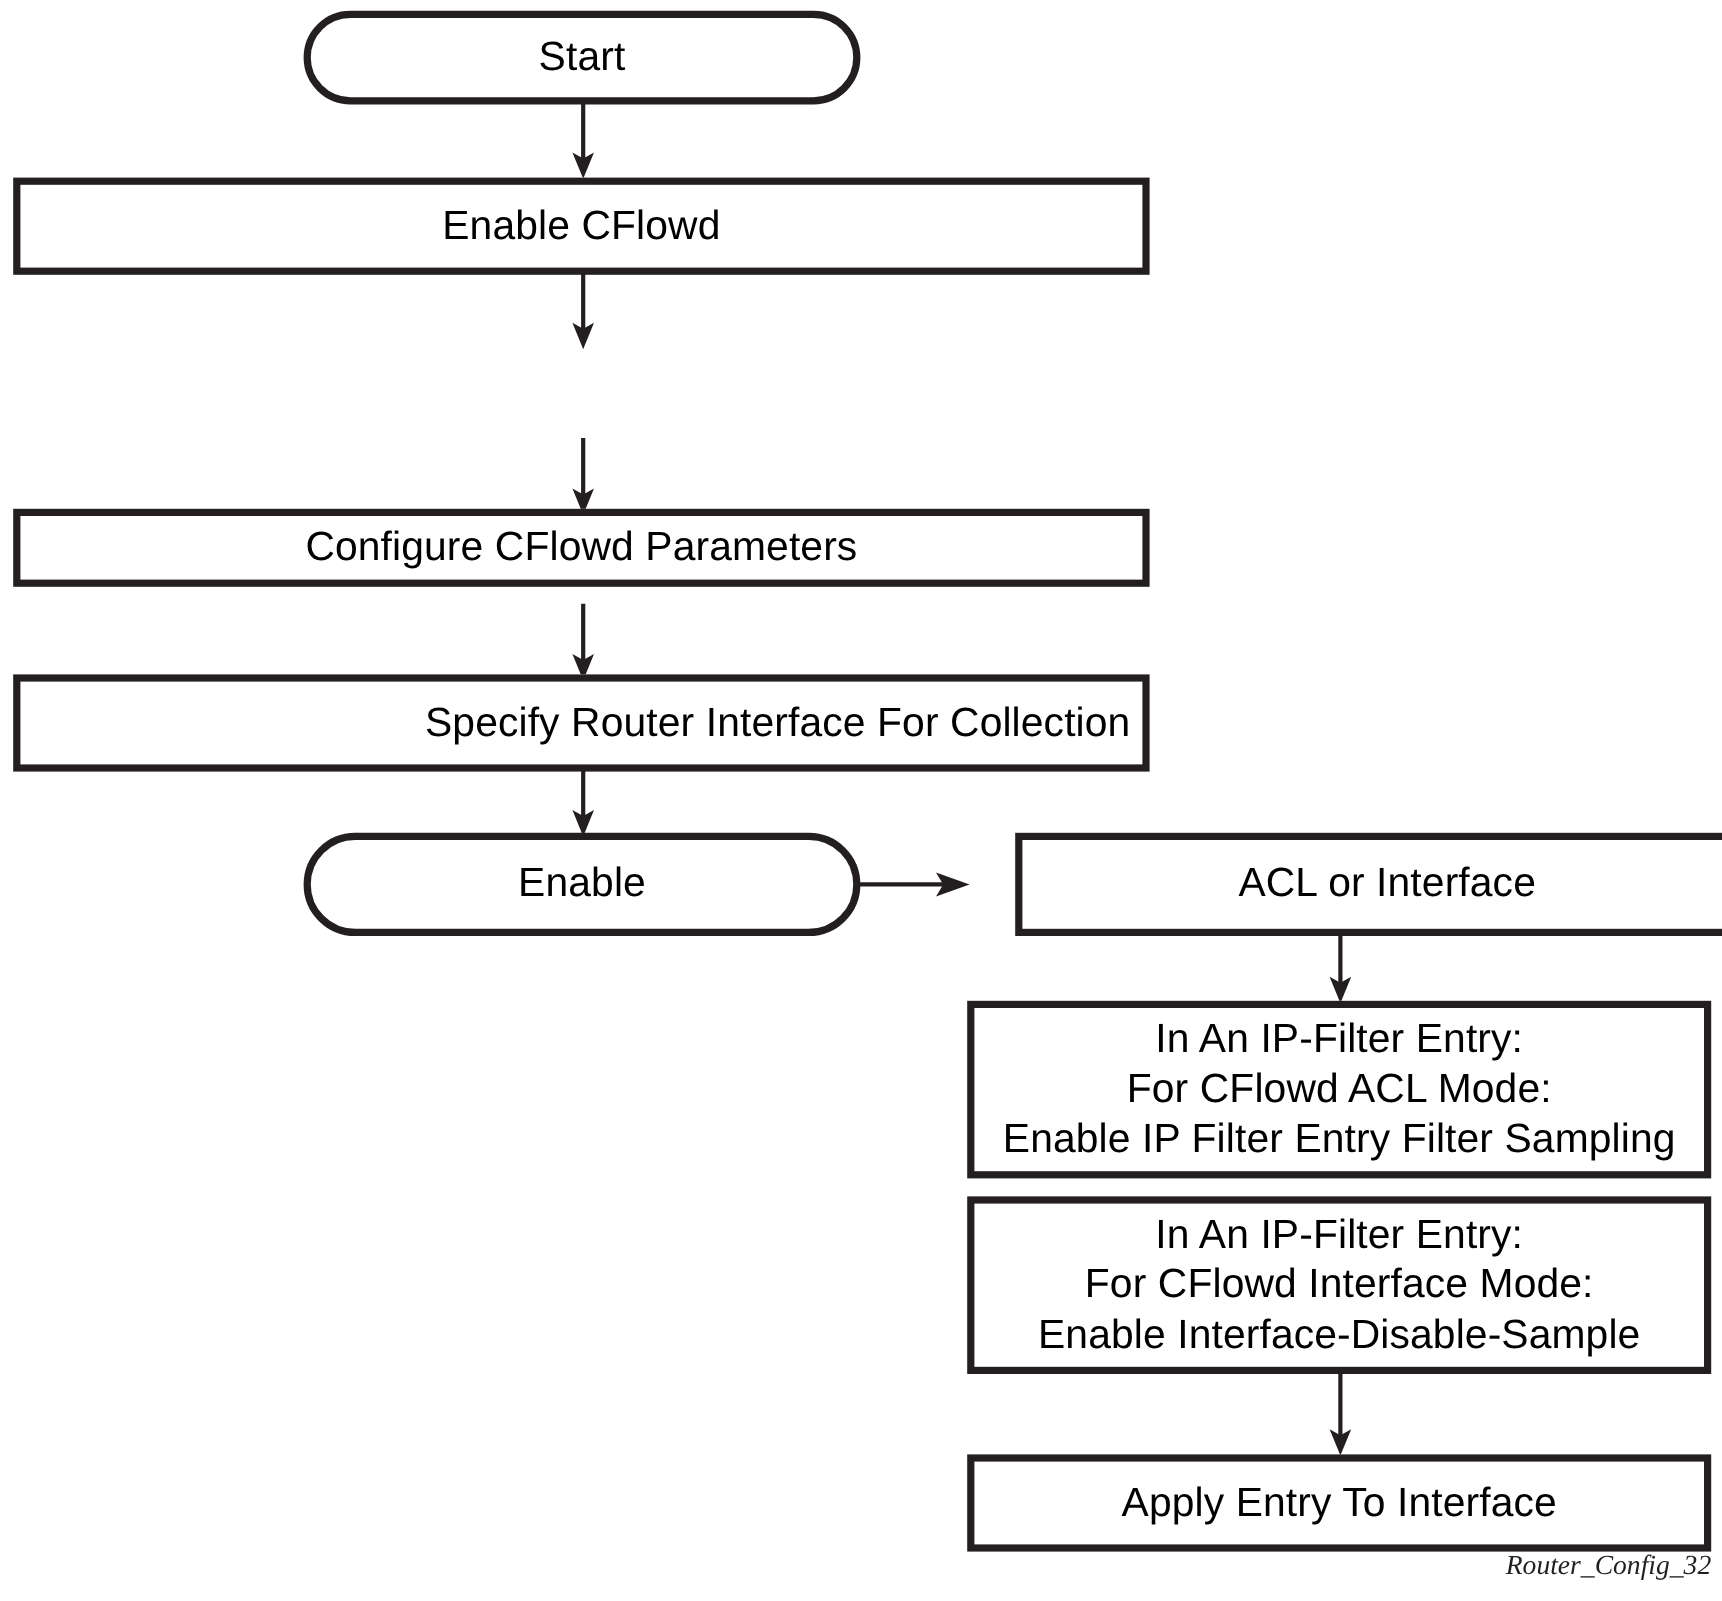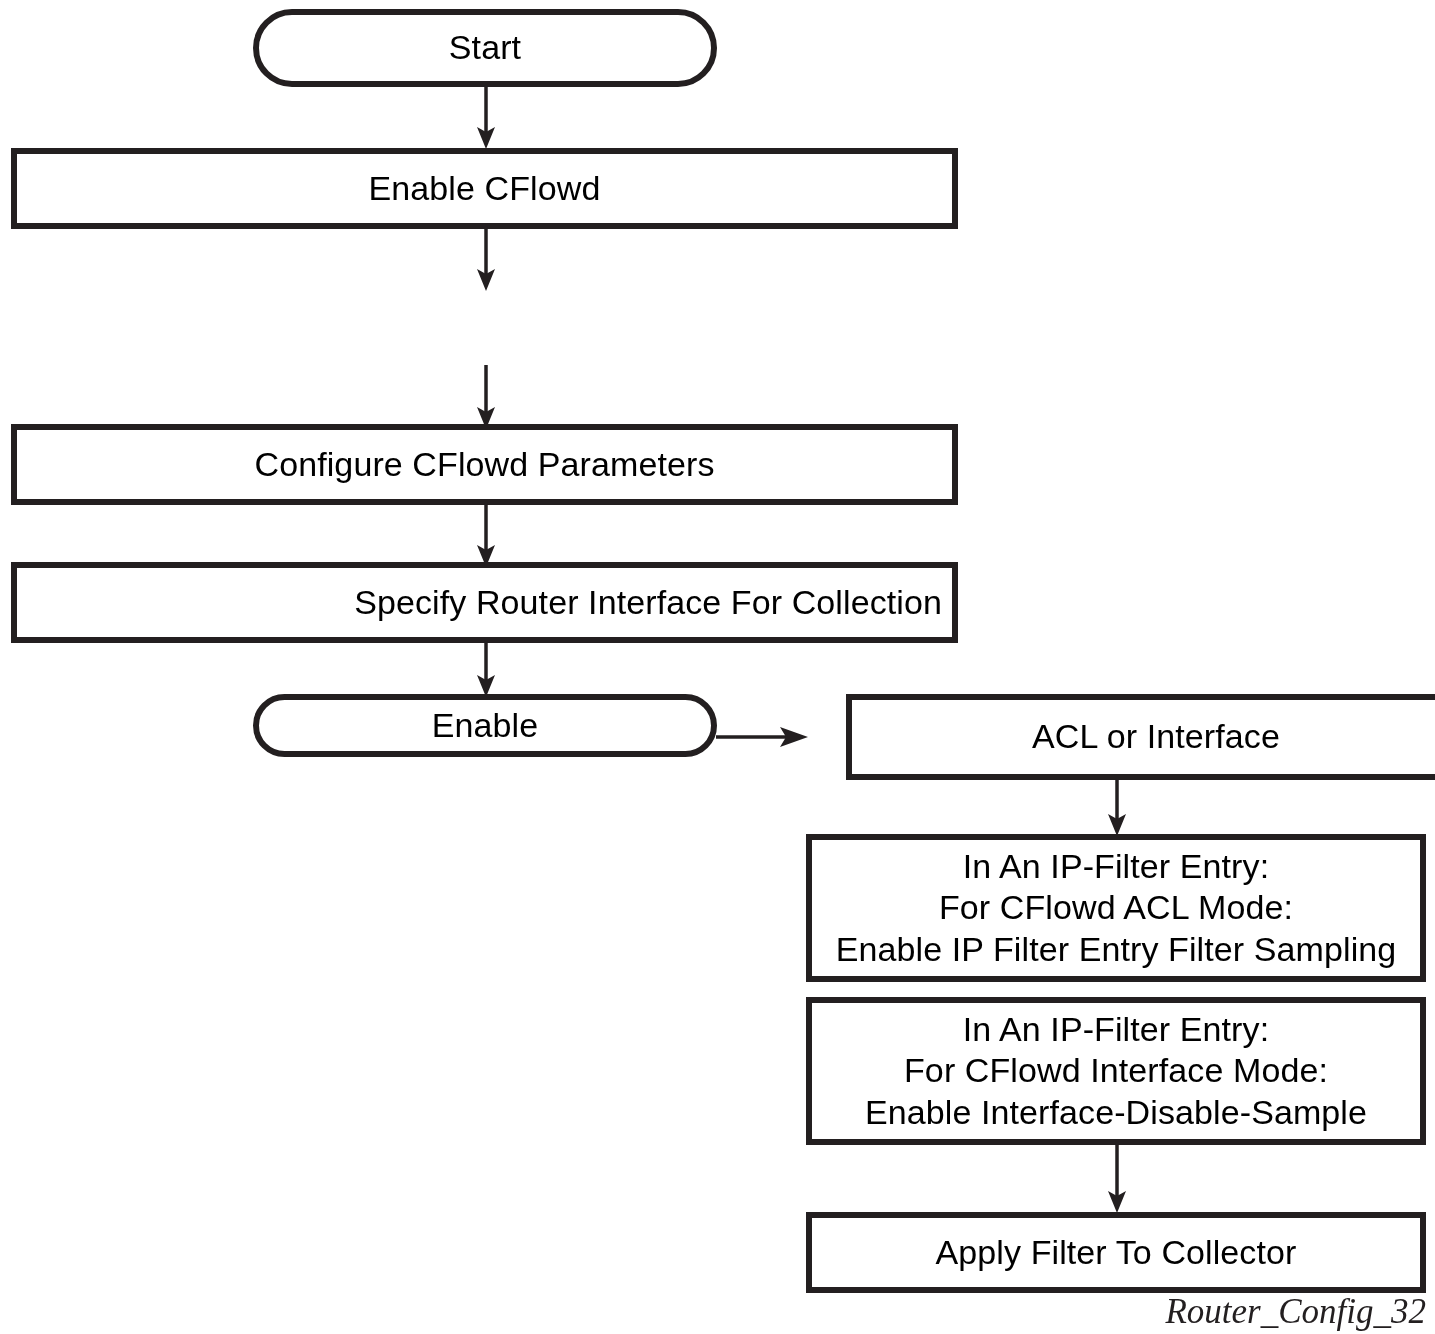"Configure CFlowd Parameters" div.node { height: 81px -> 65px }
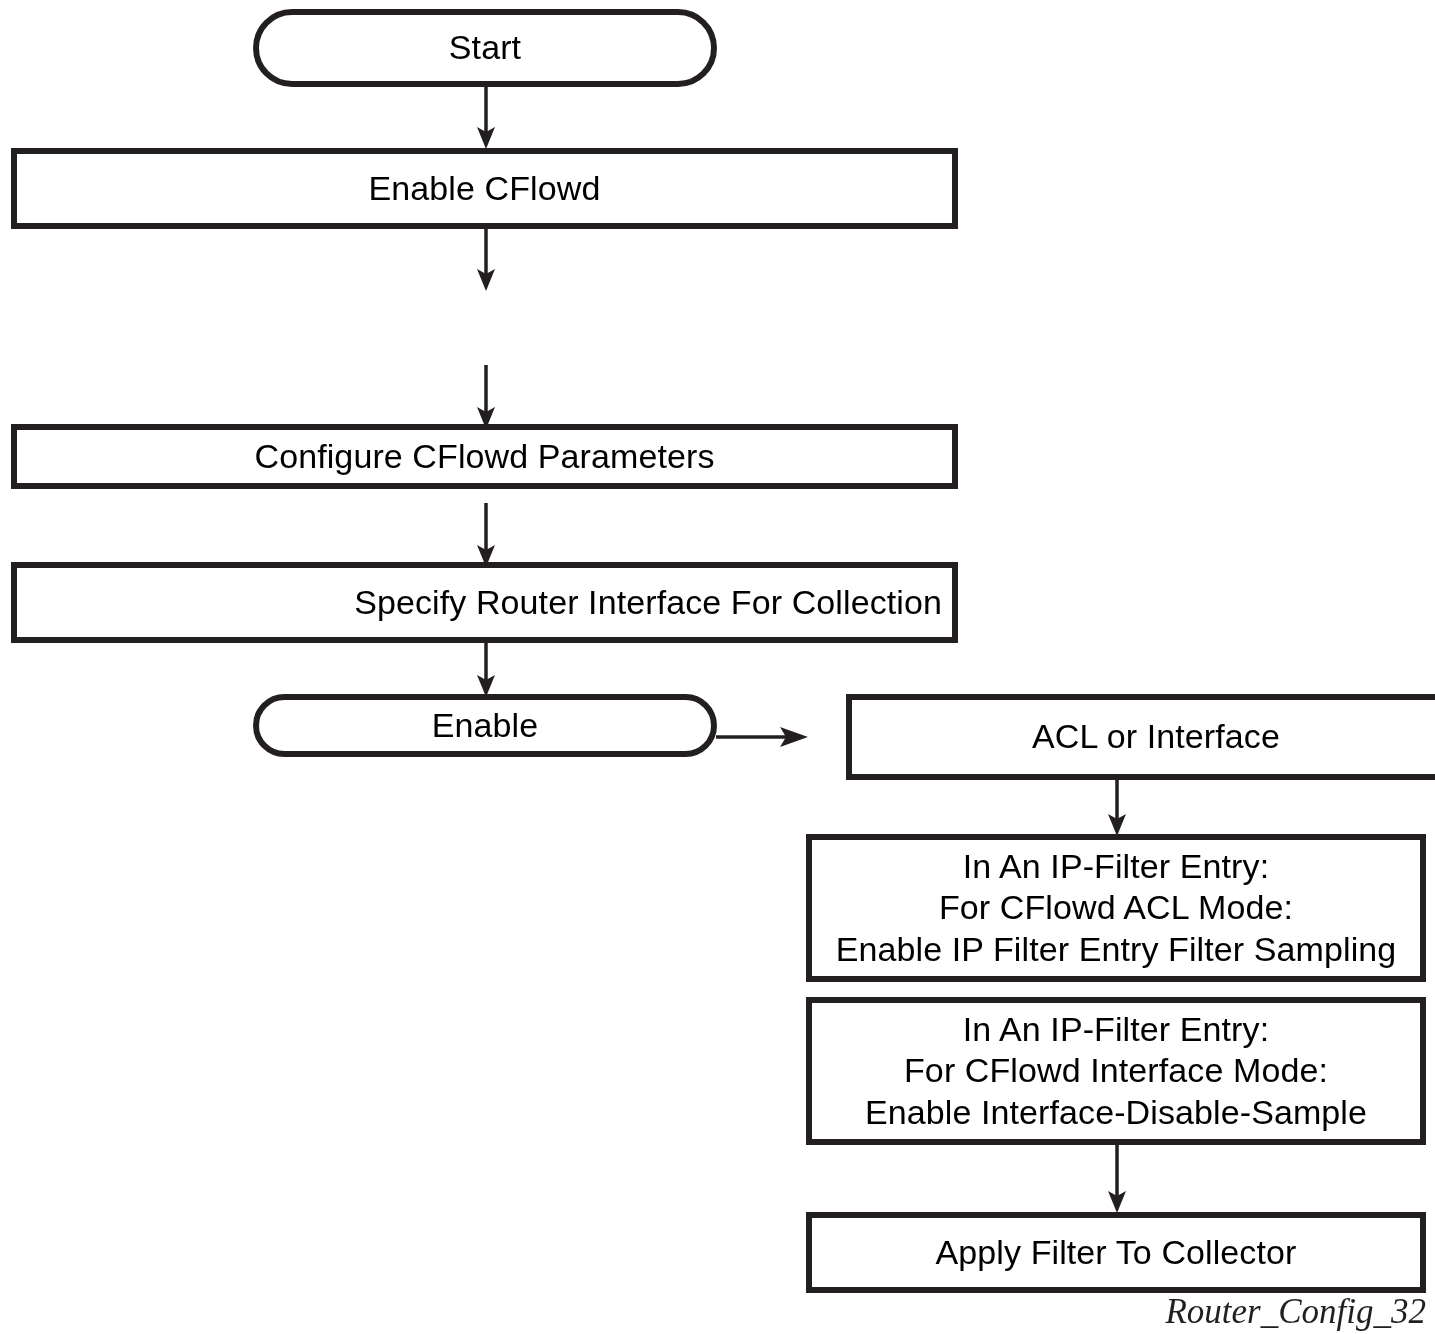"Enable" div.node { height: 63px -> 86px }
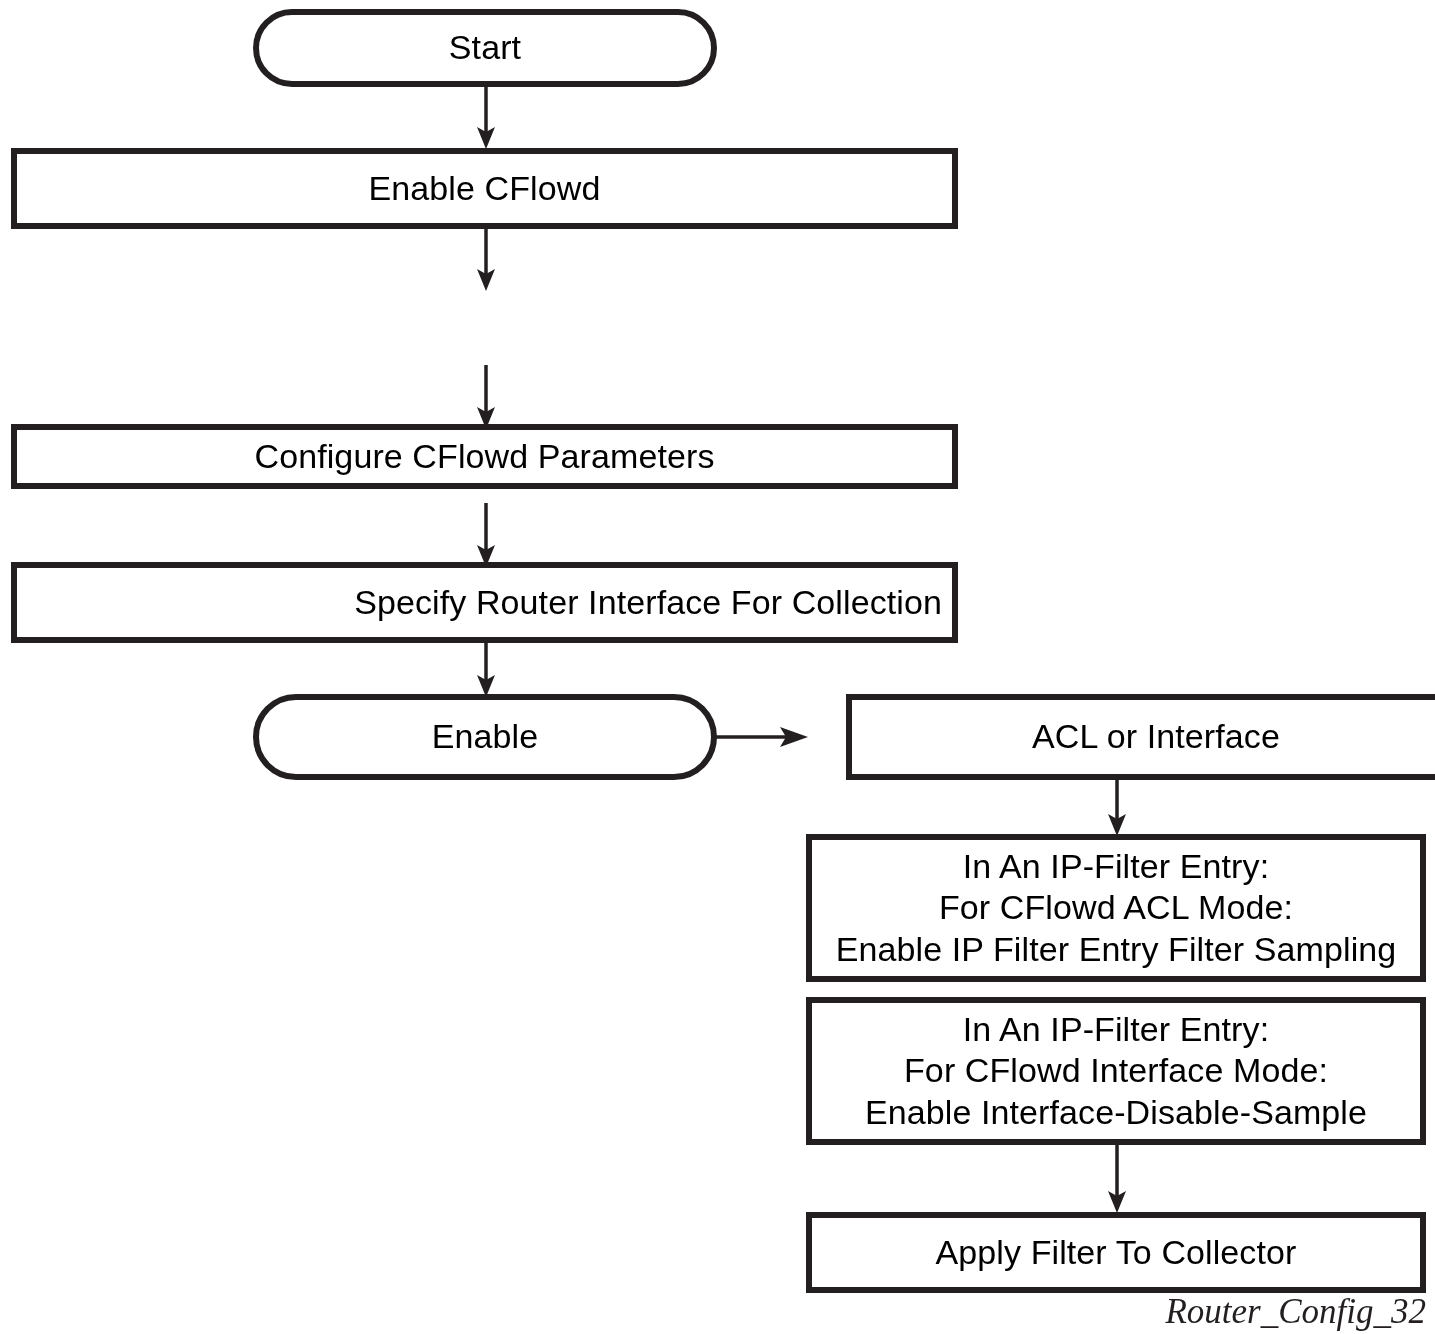"Apply Filter To Collector" span.label { text: Filter To Collector -> Entry To Interface }
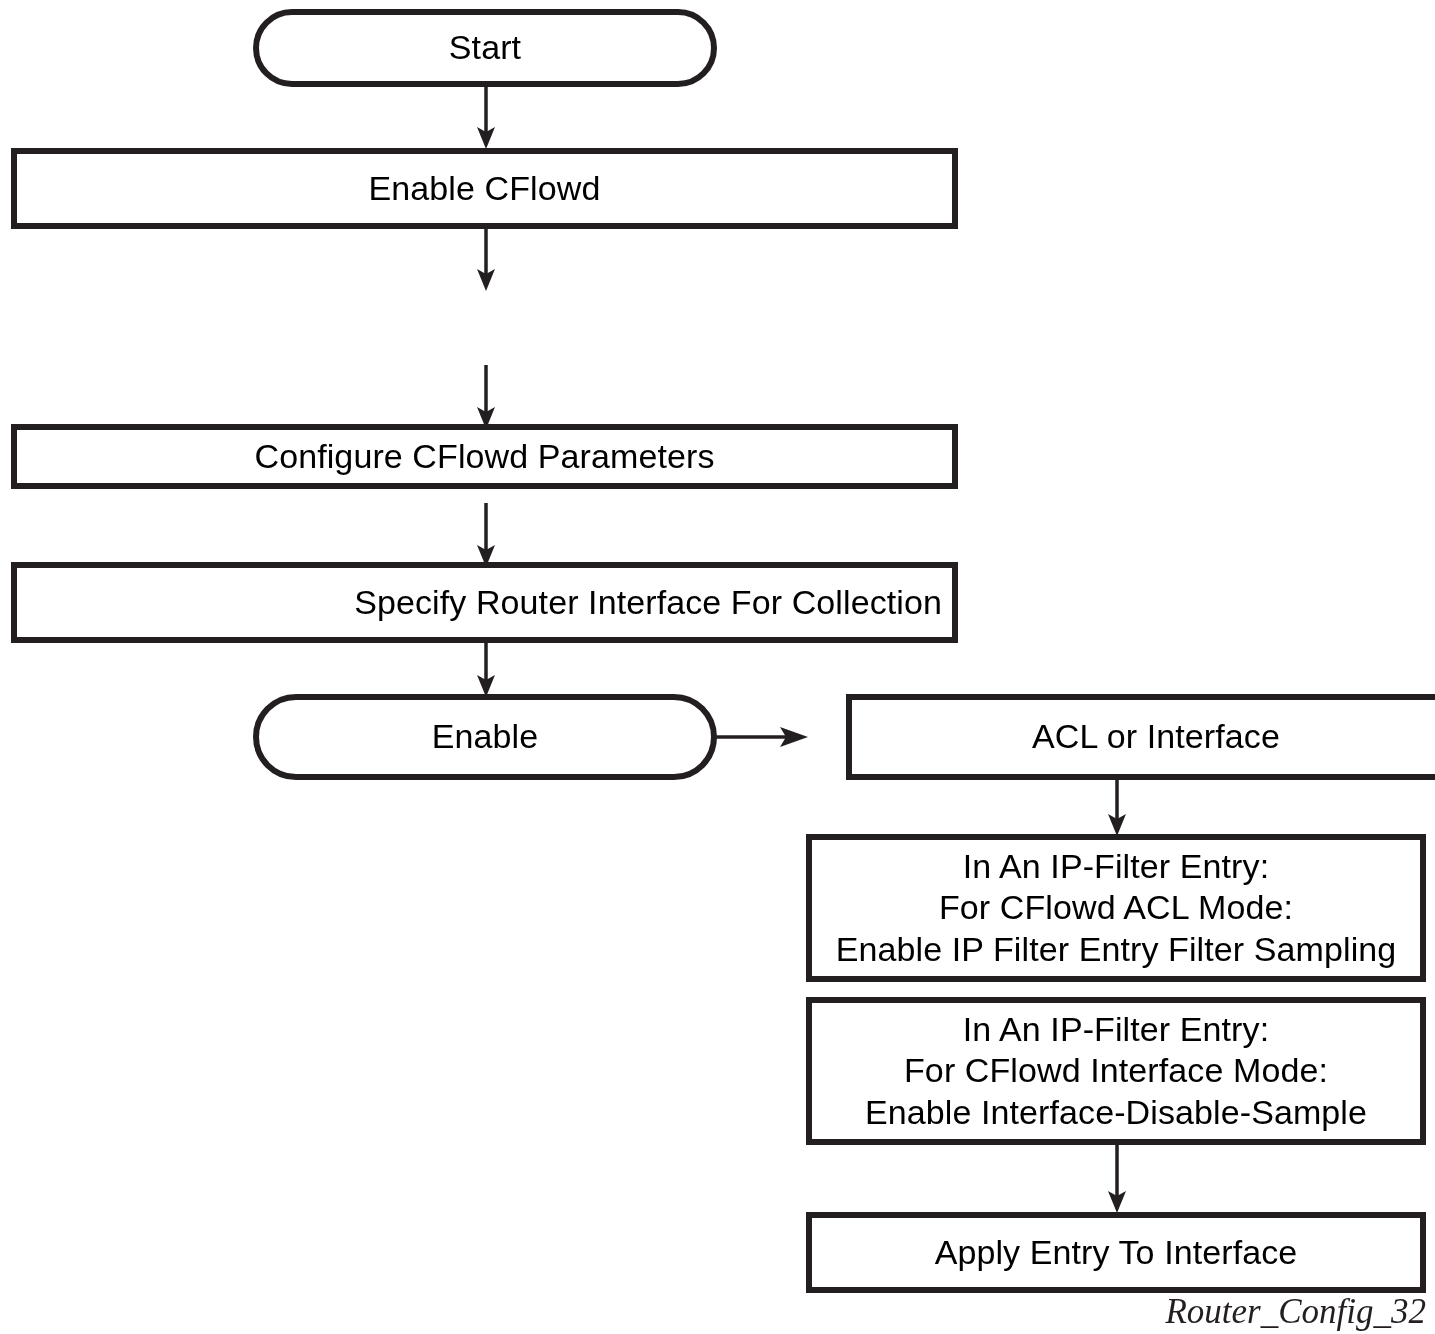"Router_Config_32" .caption { font-size: 35px -> 23px }
